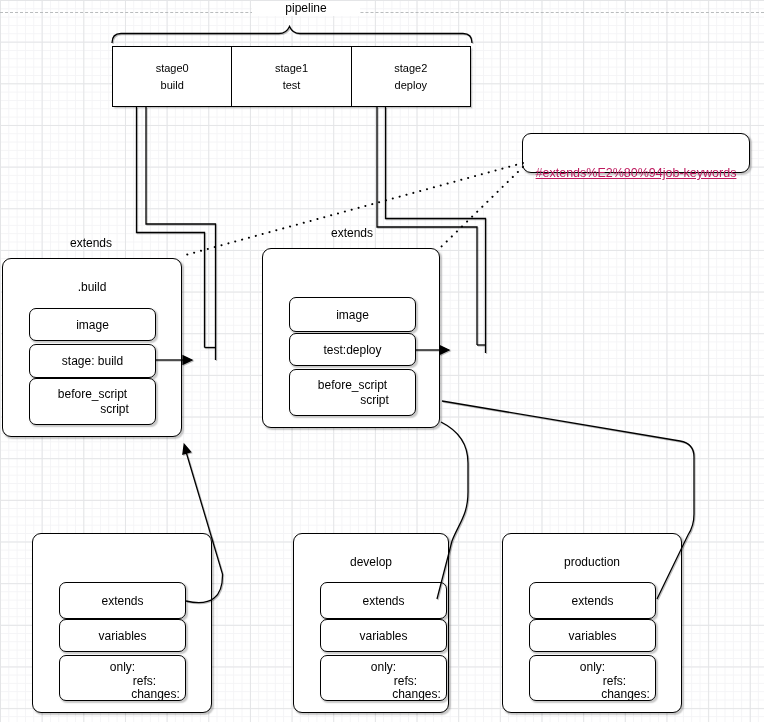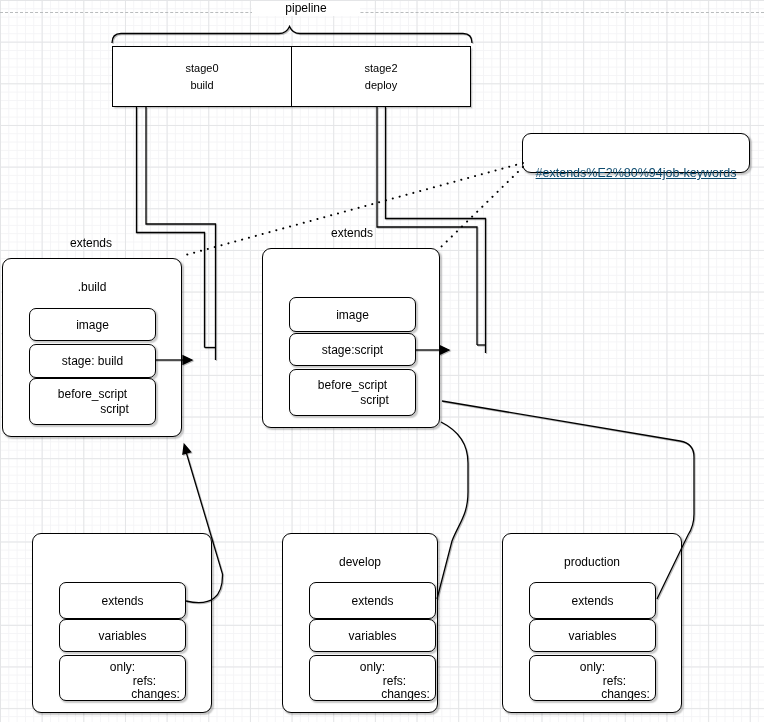"stage1" div.stage-cell { html: none -> <div> <div>stage1</div> <div>test</div> </div> }
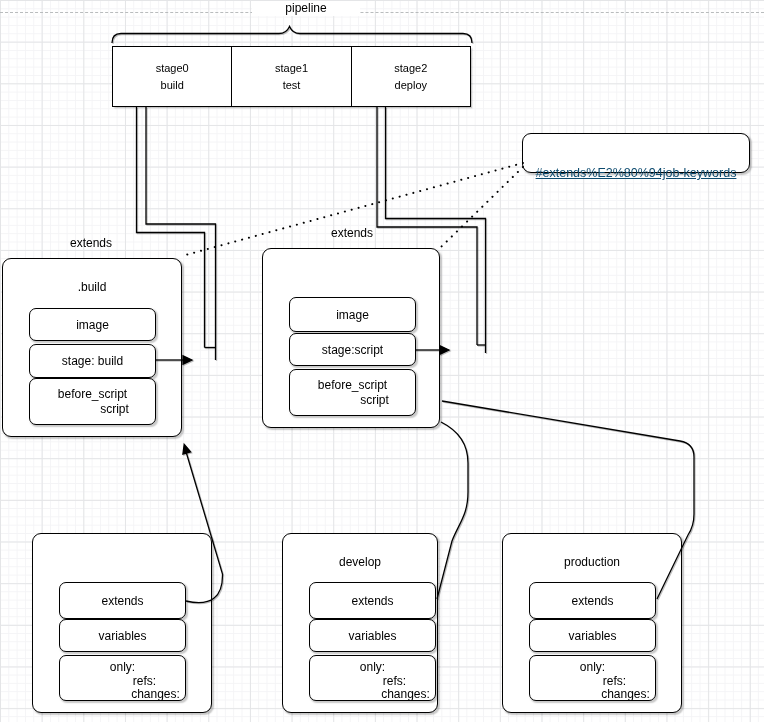"#extends%E2%80%94job-keywords" a.doclink { color: #0c4a6e -> #be185d }
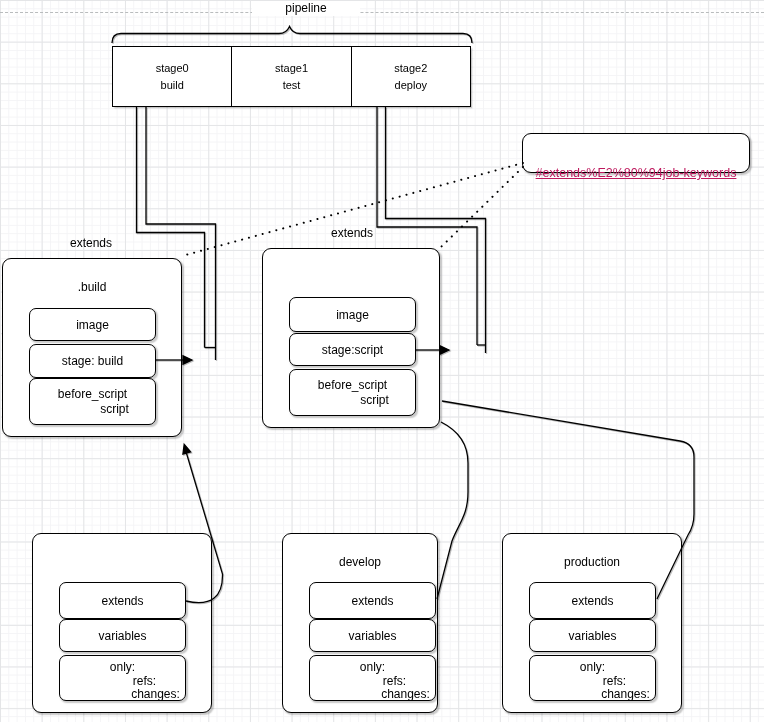"stage:script" div.abs { text: stage:script -> test:deploy }
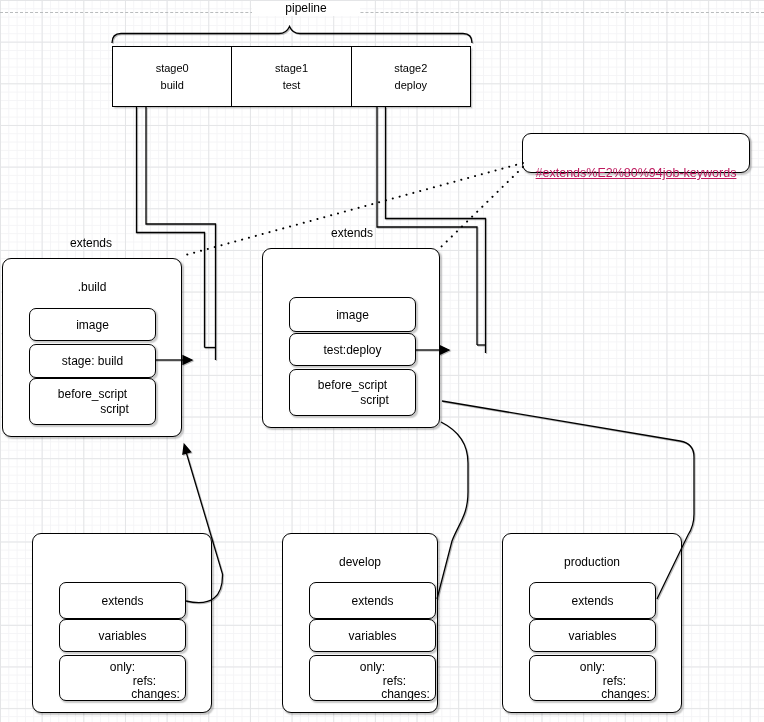"develop" div.abs { left: 282px -> 293px }
